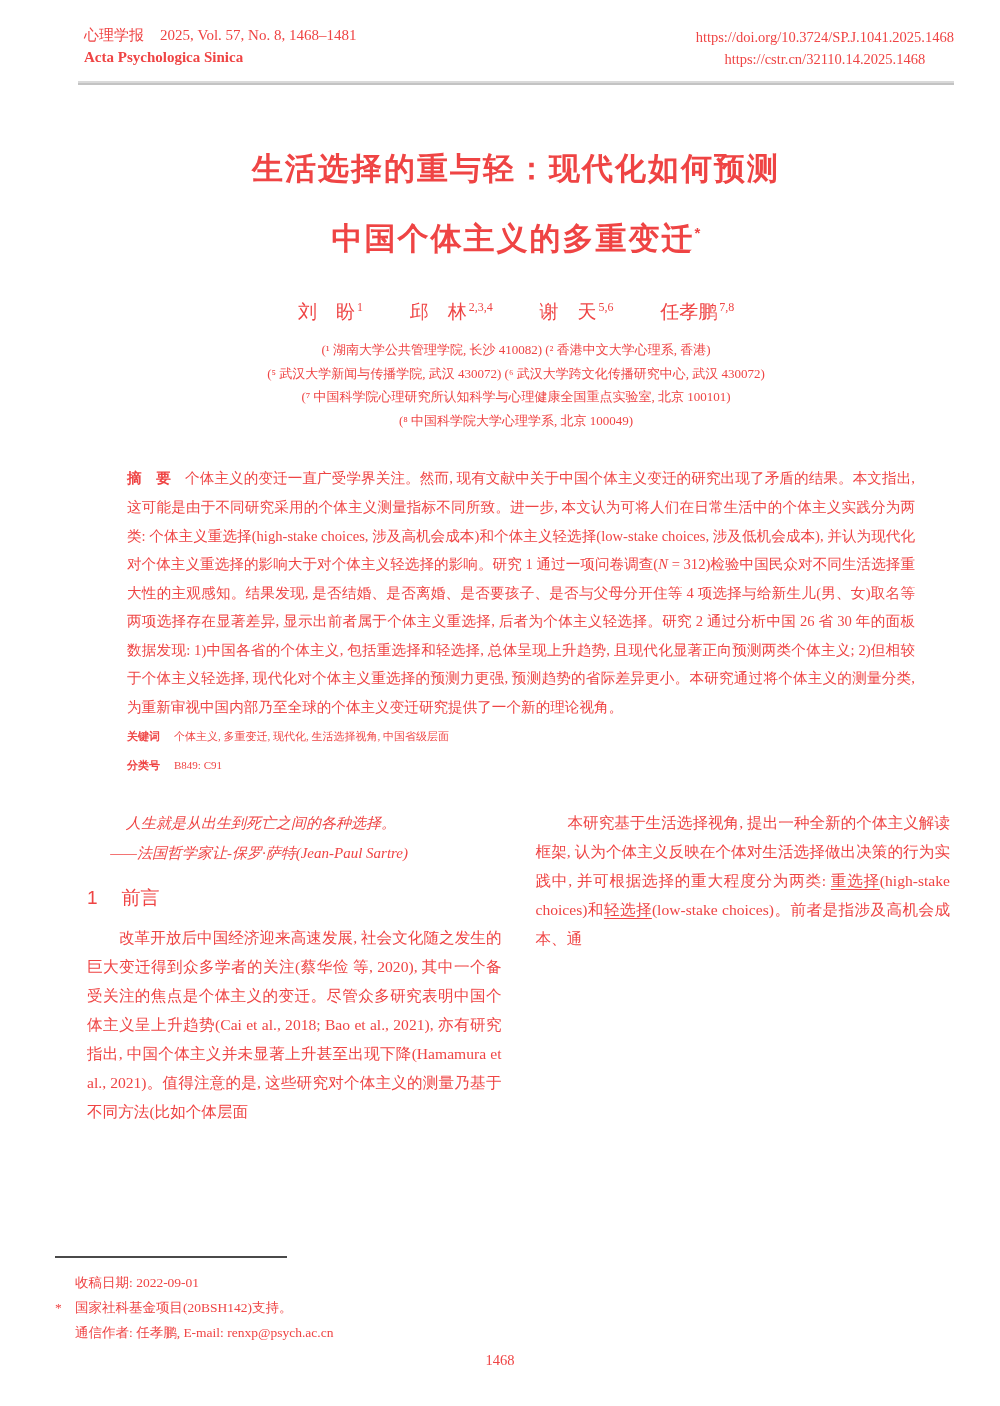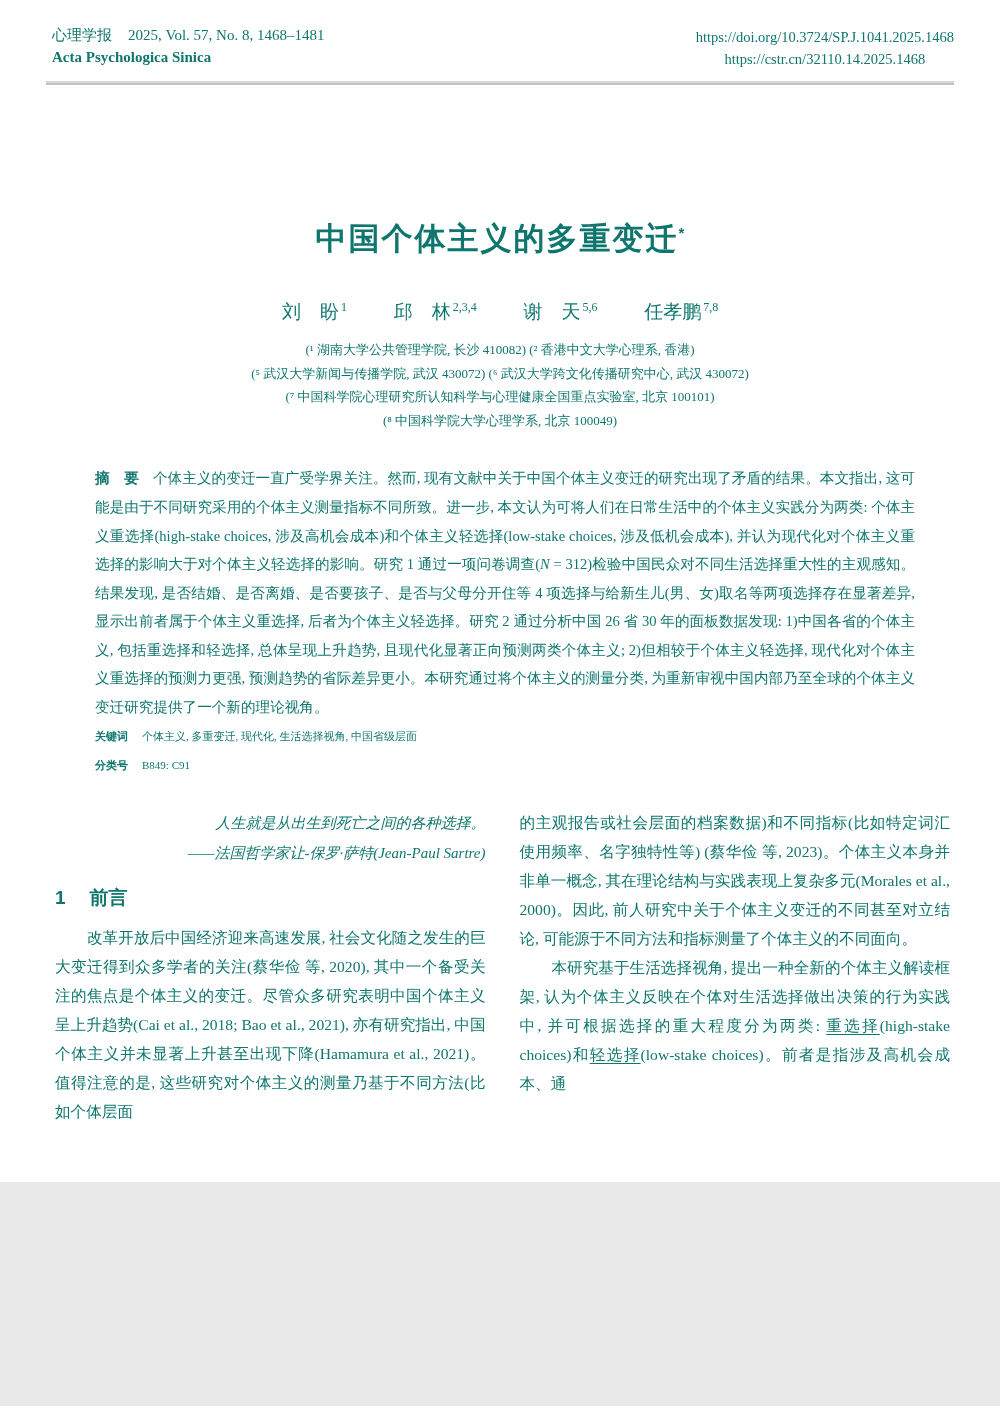"心理学报 2025, Vol. 57, No." .page { color: #0f766e -> #ef4444; height: 1182px -> 1406px; padding-left: none -> 32px }
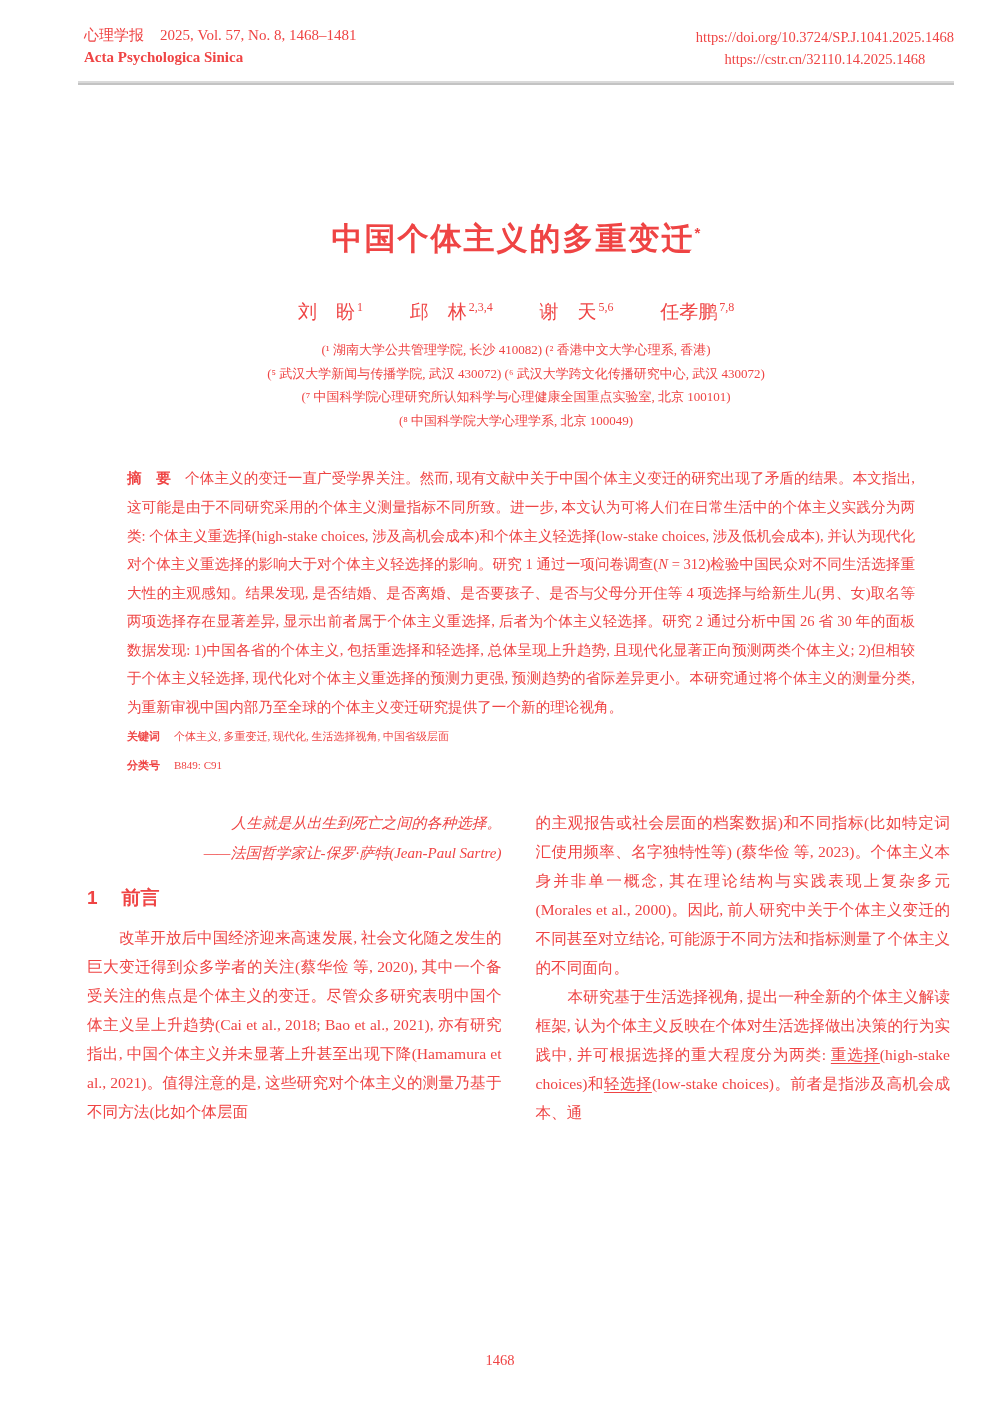"生活选择的重与轻：现代化如何预测" span { html: none -> <span>生活选择的重与轻：现代化如何预测</span> }
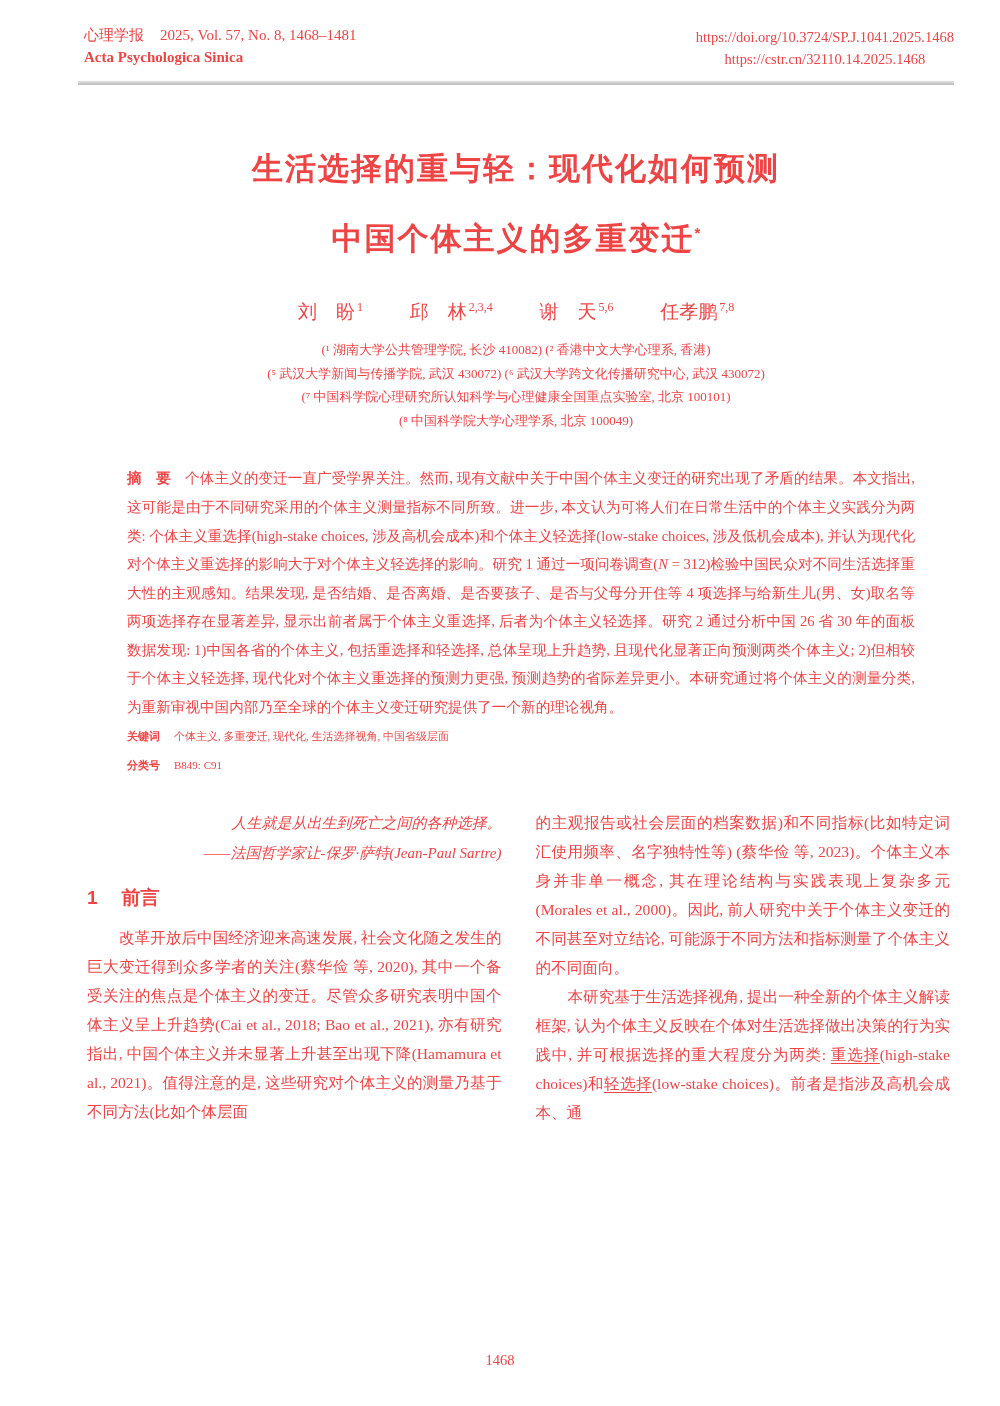"人生就是从出生到死亡之间的各种选择。" .epigraph { text-align: right -> none }
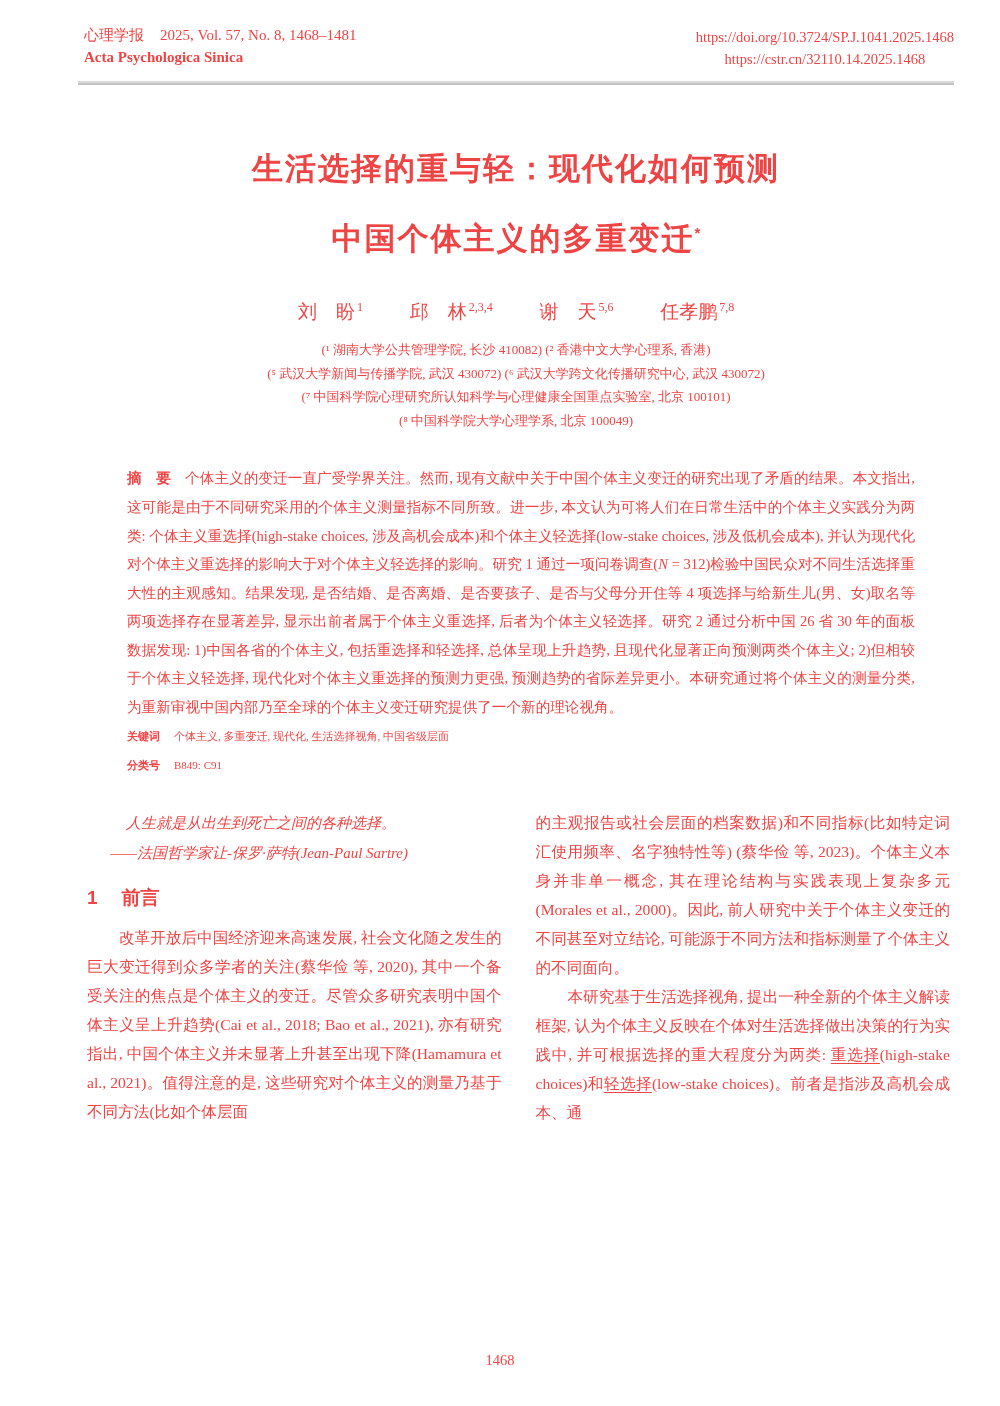"的主观报告或社会层面的档案数据)和不同指标(比如特定词汇使用频率、名字独特性等)" p.bodyp { html: <p>的主观报告或社会层面的档案数据)和不同指标(比如特定词汇使用频率、名字独特性等) (蔡华俭 等, 2023)。个体主义本身并非单一概念, 其在理论结构与实践表现上复杂多元(Morales et al., 2000)。因此, 前人研究中关于个体主义变迁的不同甚至对立结论, 可能源于不同方法和指标测量了个体主义的不同面向。</p> -> none }
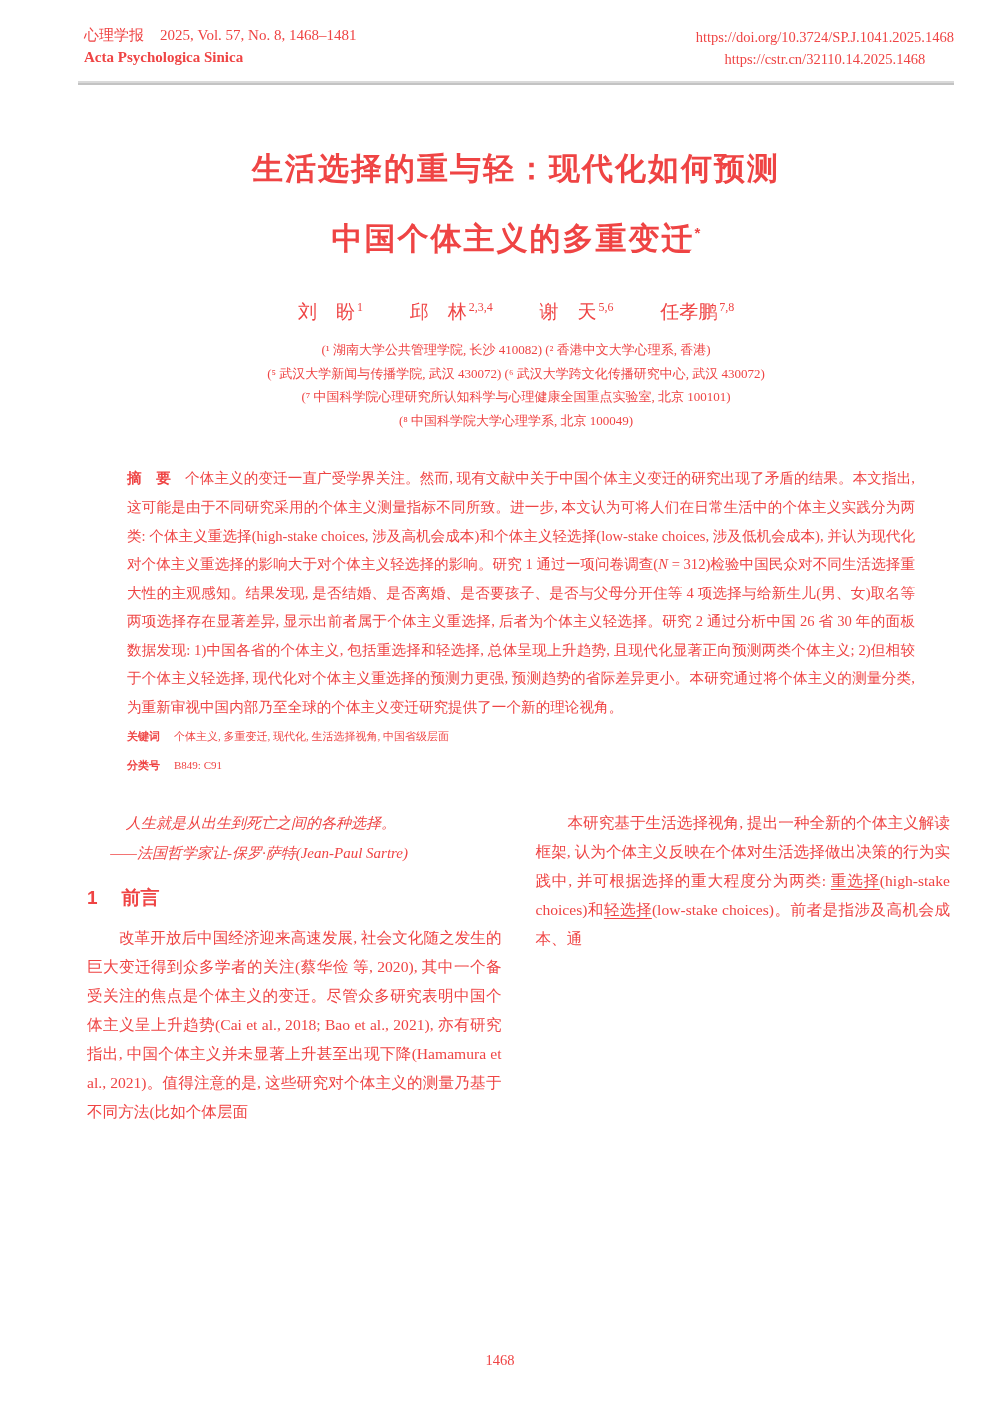"1 前言" .sec { font-weight: 700 -> 400 }
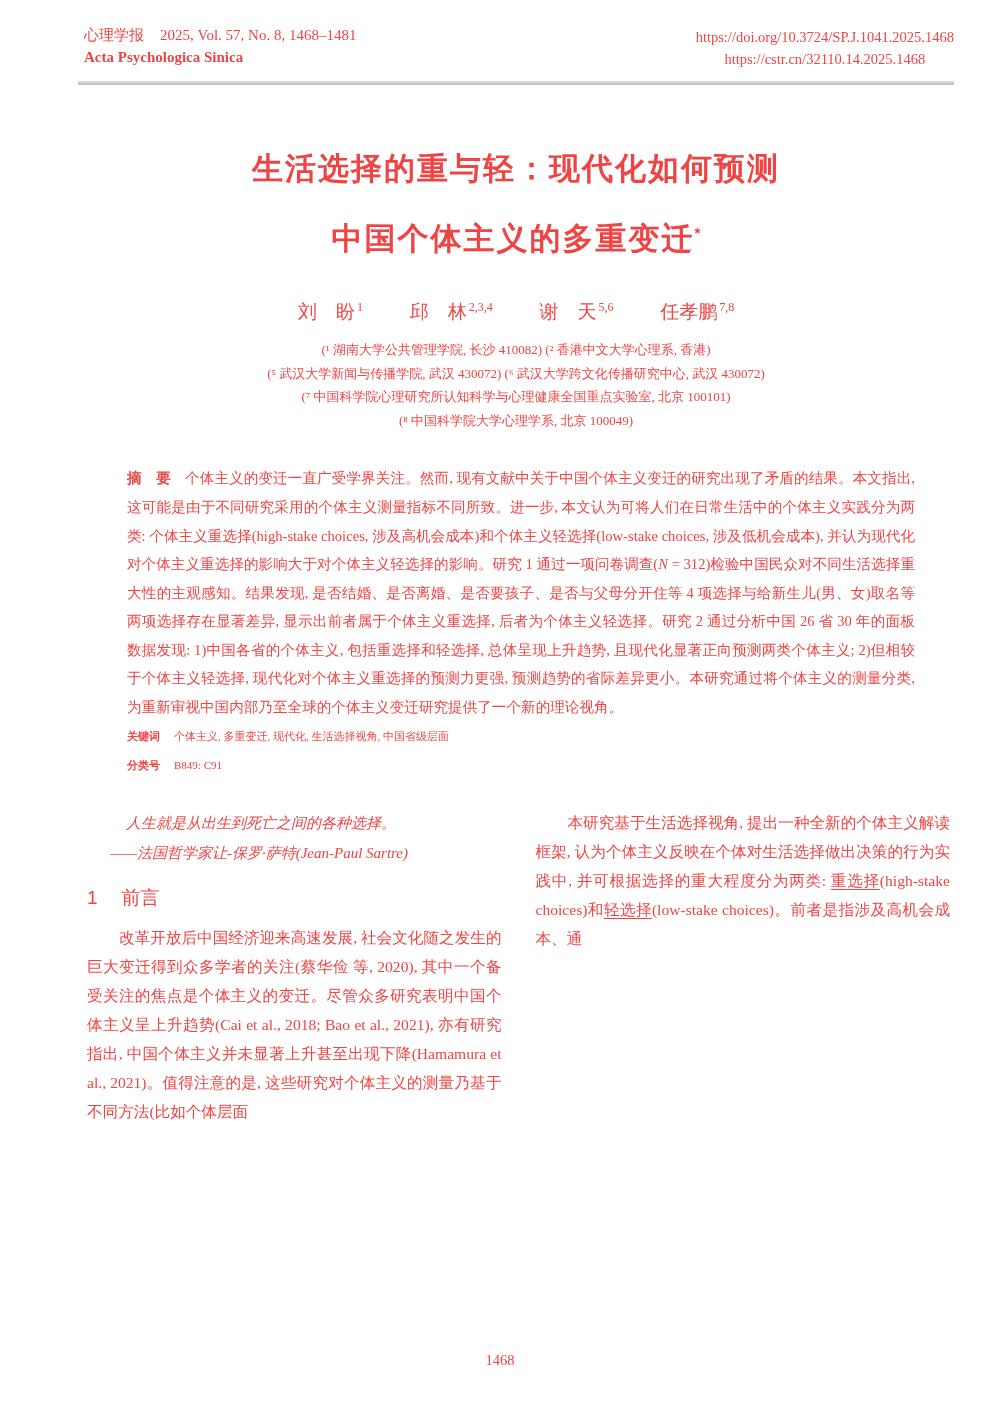"收稿日期: 2022-09-01" footer.footnote { html: none -> <footer> <div></div> <div>收稿日期: 2022-09-01</div> <div> <span>*</span> <span>国家社科基金项目(20BSH142)支持。</span> </div> <div>通信作者: 任孝鹏, E-mail: renxp@psych.ac.cn</div> </footer> }
